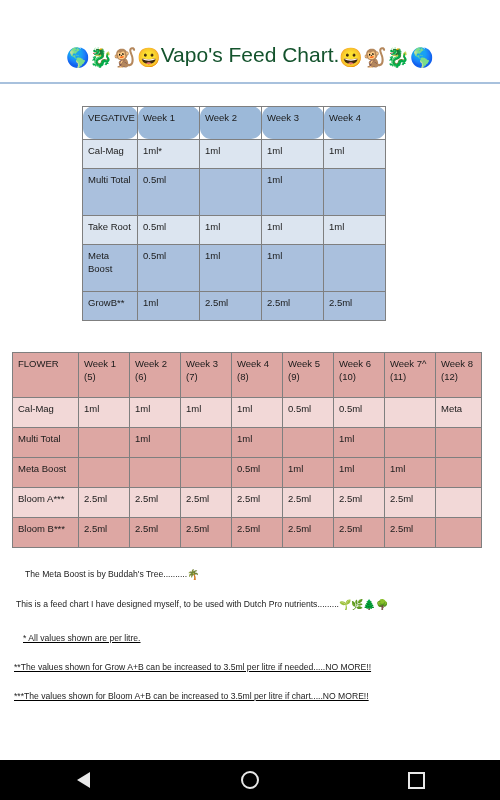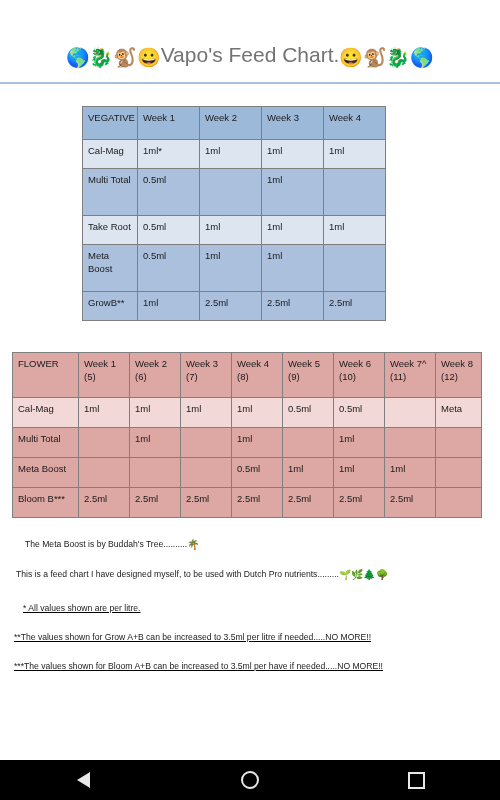"🌎🐉🐒😀Vapo's Feed Chart.😀🐒🐉🌎" .doc-title { color: #737373 -> #14532d }
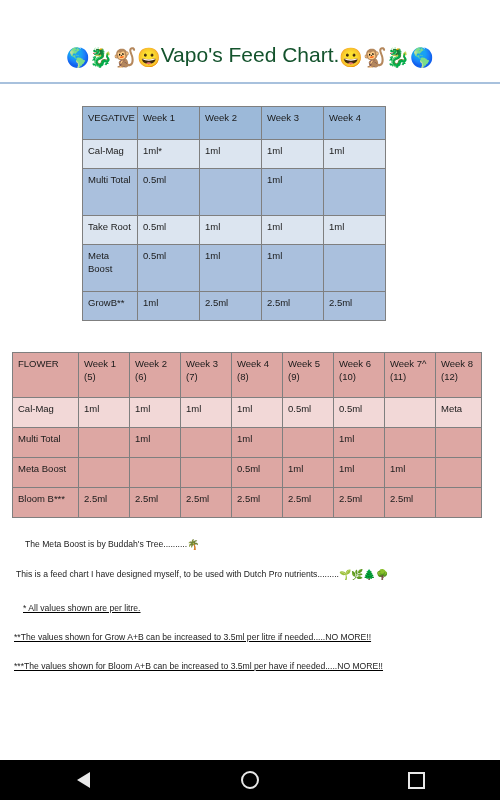"VEGATIVE" table.veg tr.hdr td { border-radius: none -> 11px }
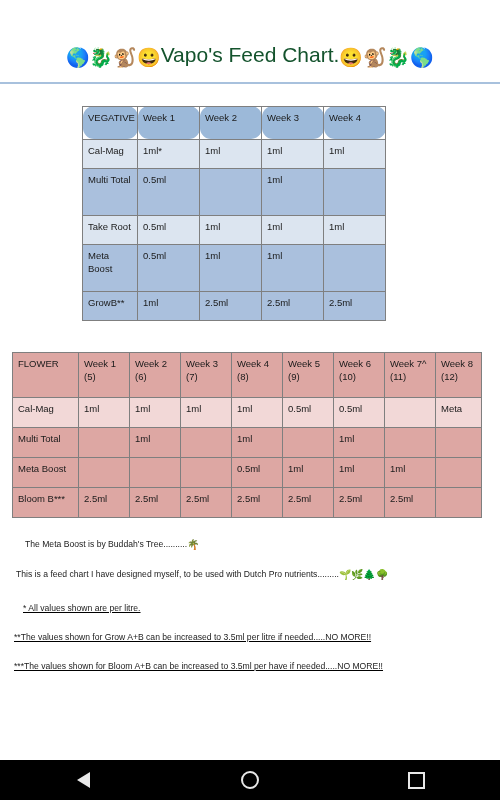"Bloom A***" tr.light { html: none -> <tr> <td>Bloom A***</td> <td>2.5ml</td> <td>2.5ml</td> <td>2.5ml</td> <td>2.5ml</td> <td>2.5ml</td> <td>2.5ml</td> <td>2.5ml</td> <td></td> </tr> }
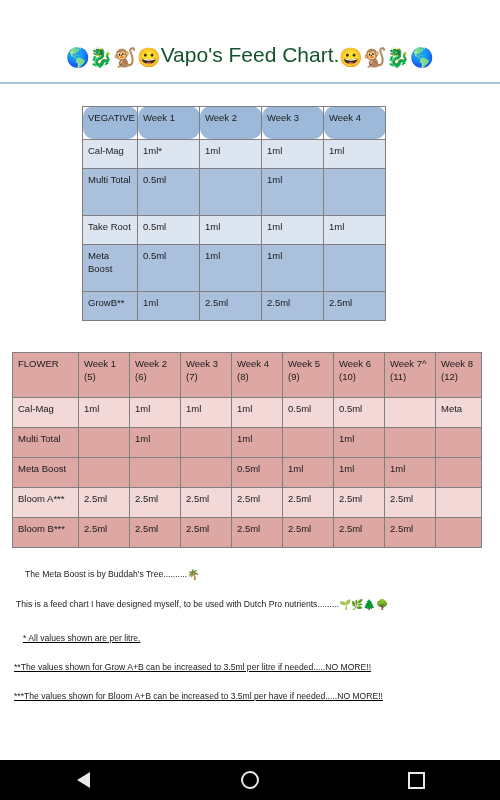"***The values shown for Bloom" div.foot-line { text: have if needed.....NO -> litre if chart.....NO }
